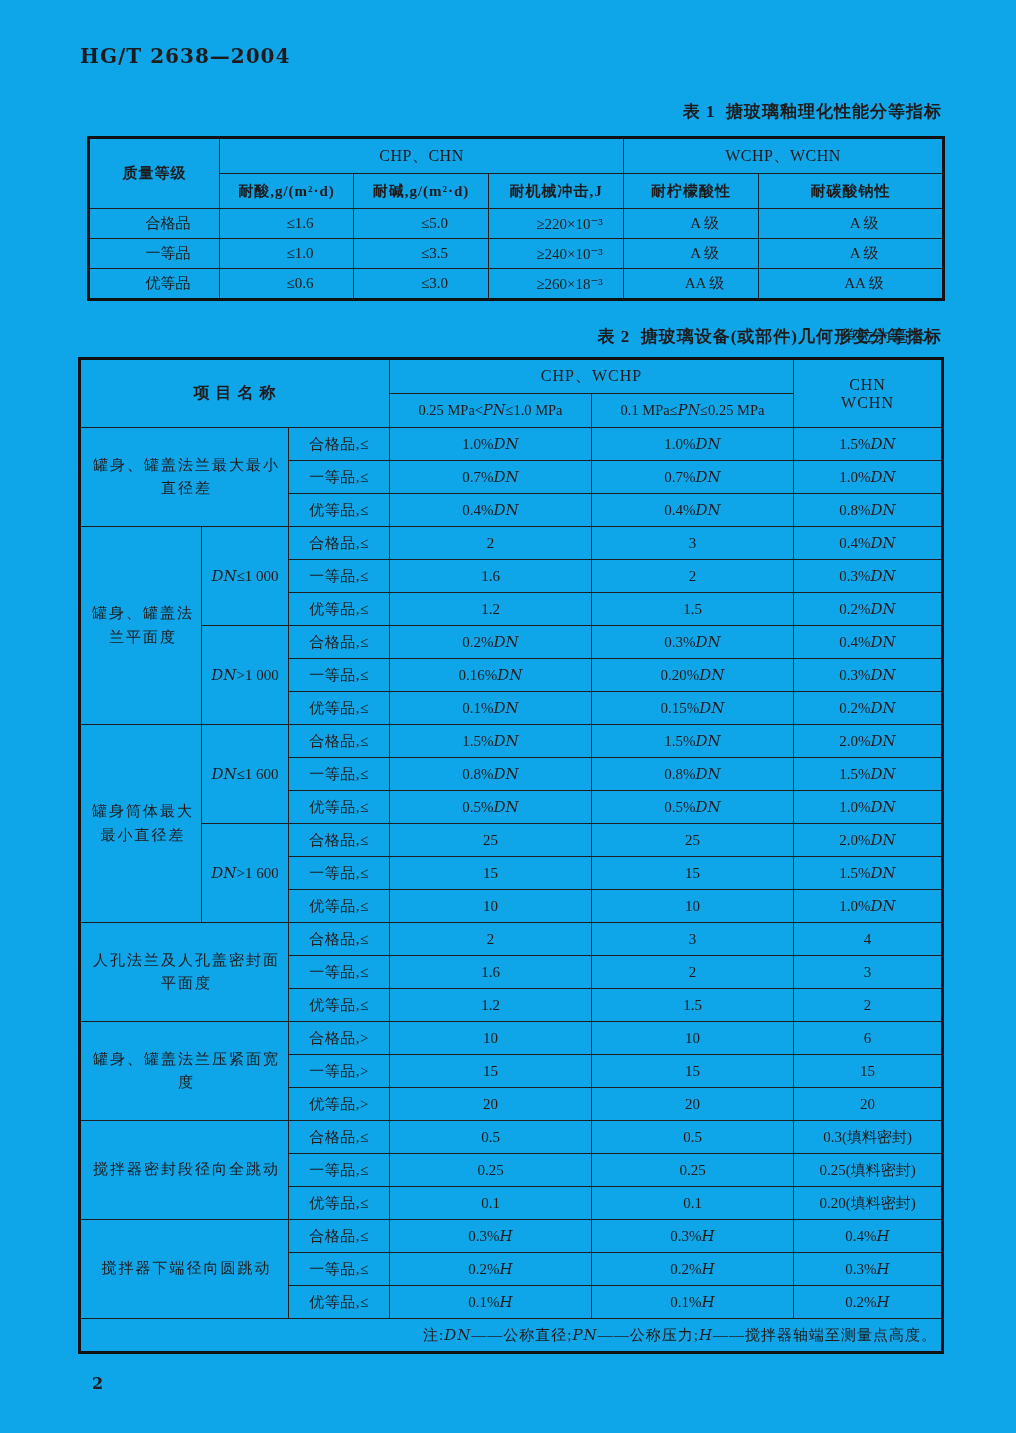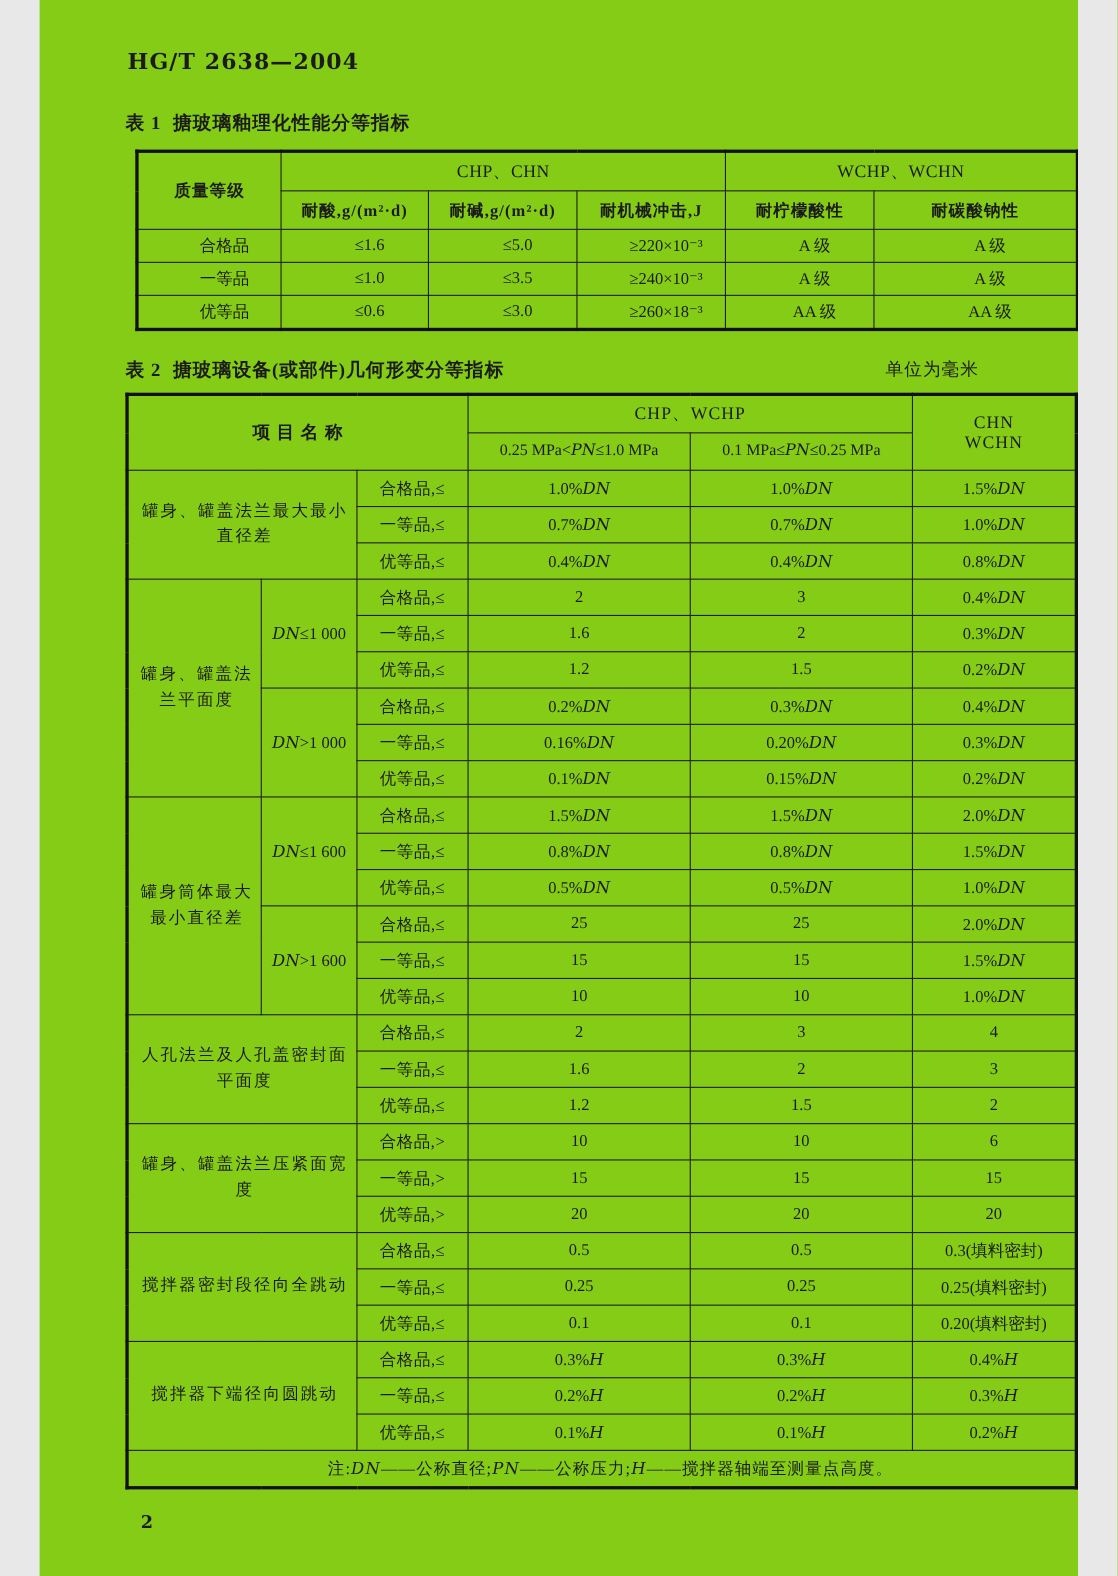"HG/T 2638—2004" .page { background: #84cc16 -> #0ea5e9; width: 944px -> 1016px }
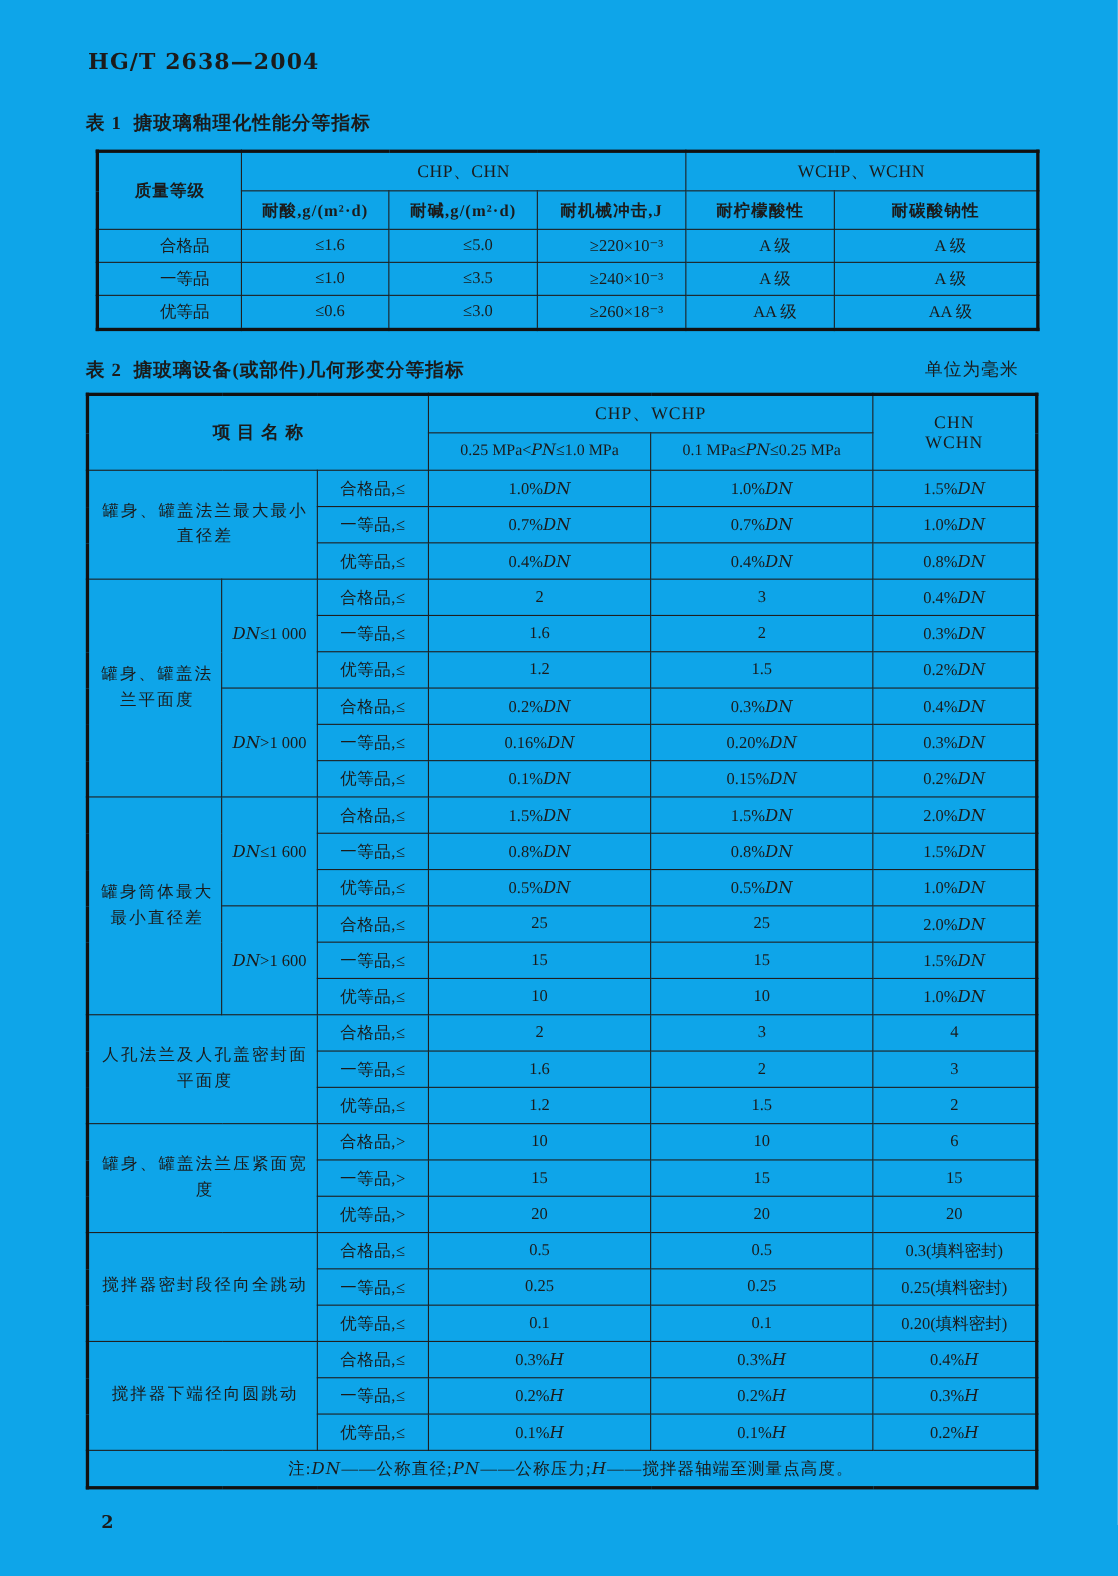"表 1 搪玻璃釉理化性能分等指标" .caption { text-align: left -> right }
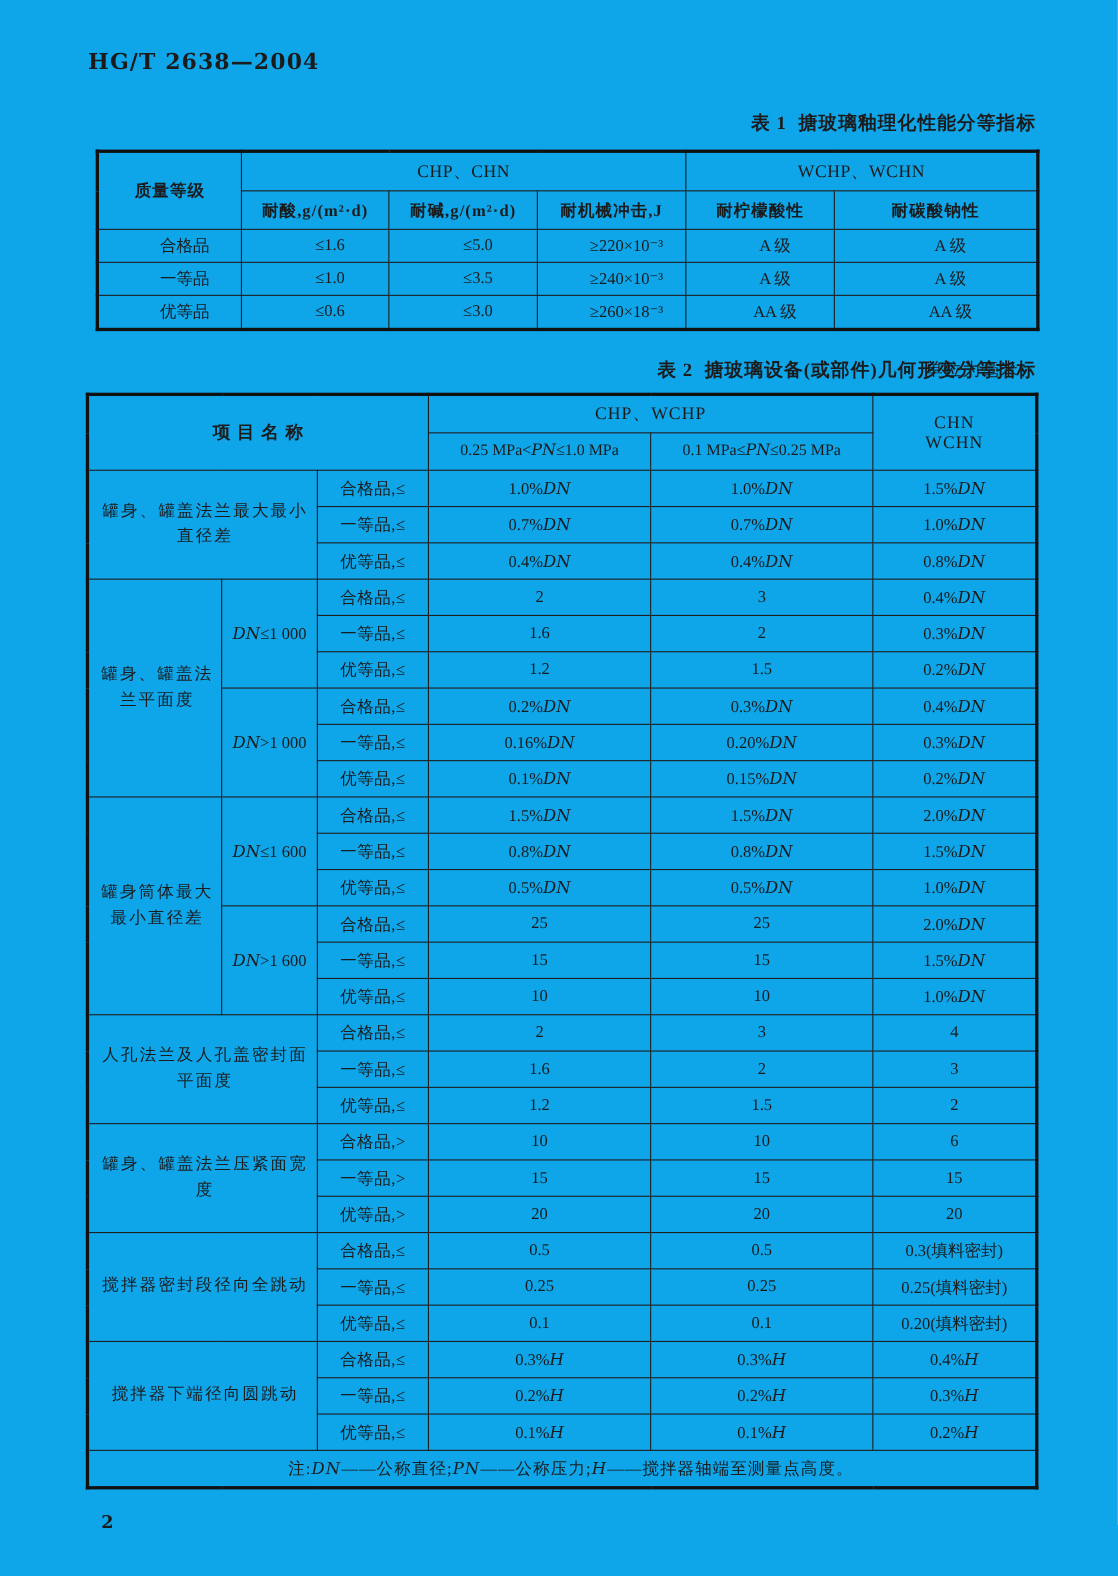"注:DN——公称直径;PN——公称压力;H——搅拌器轴端至测量点高度。" .note-cell { text-align: center -> right }
